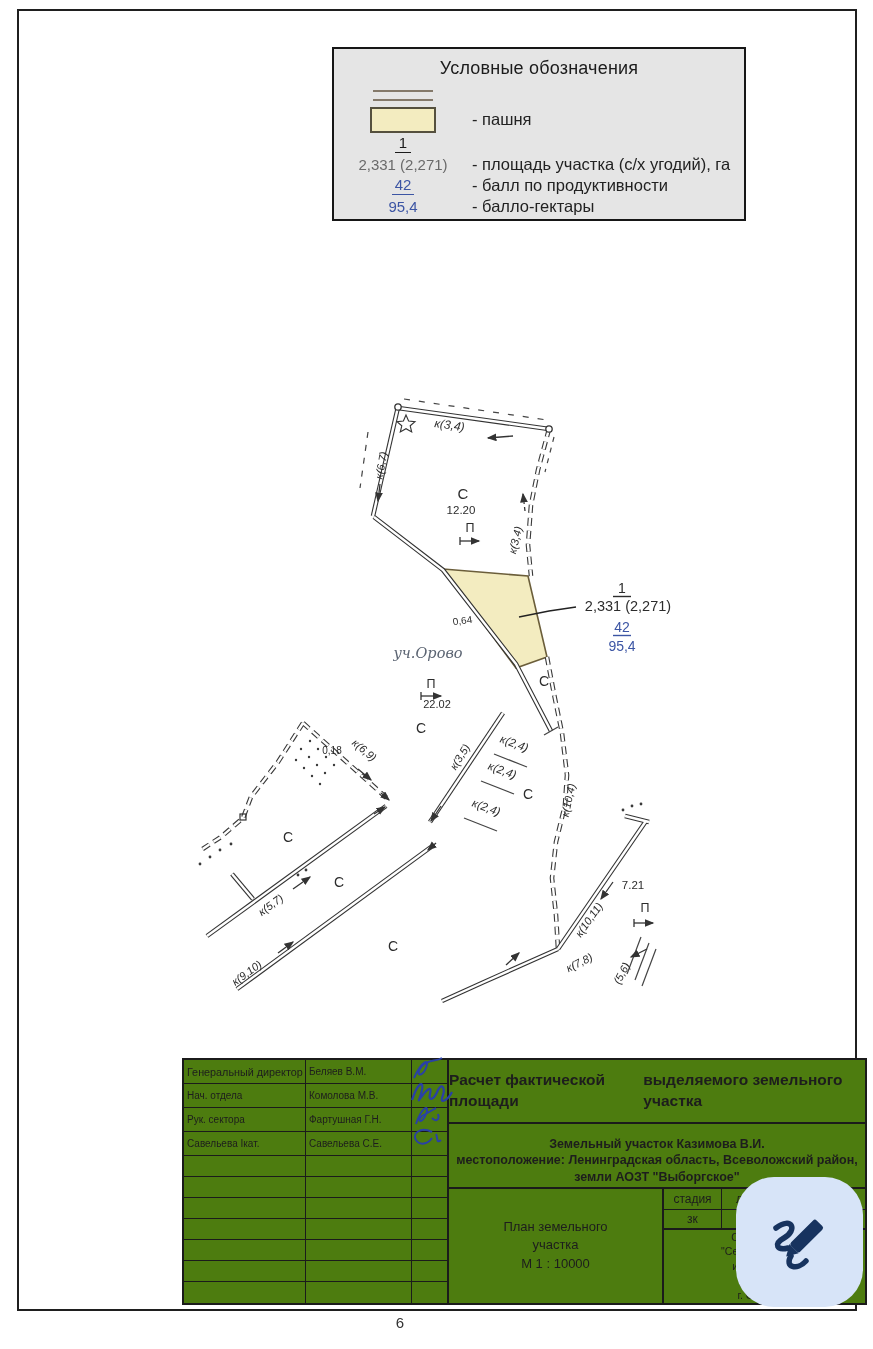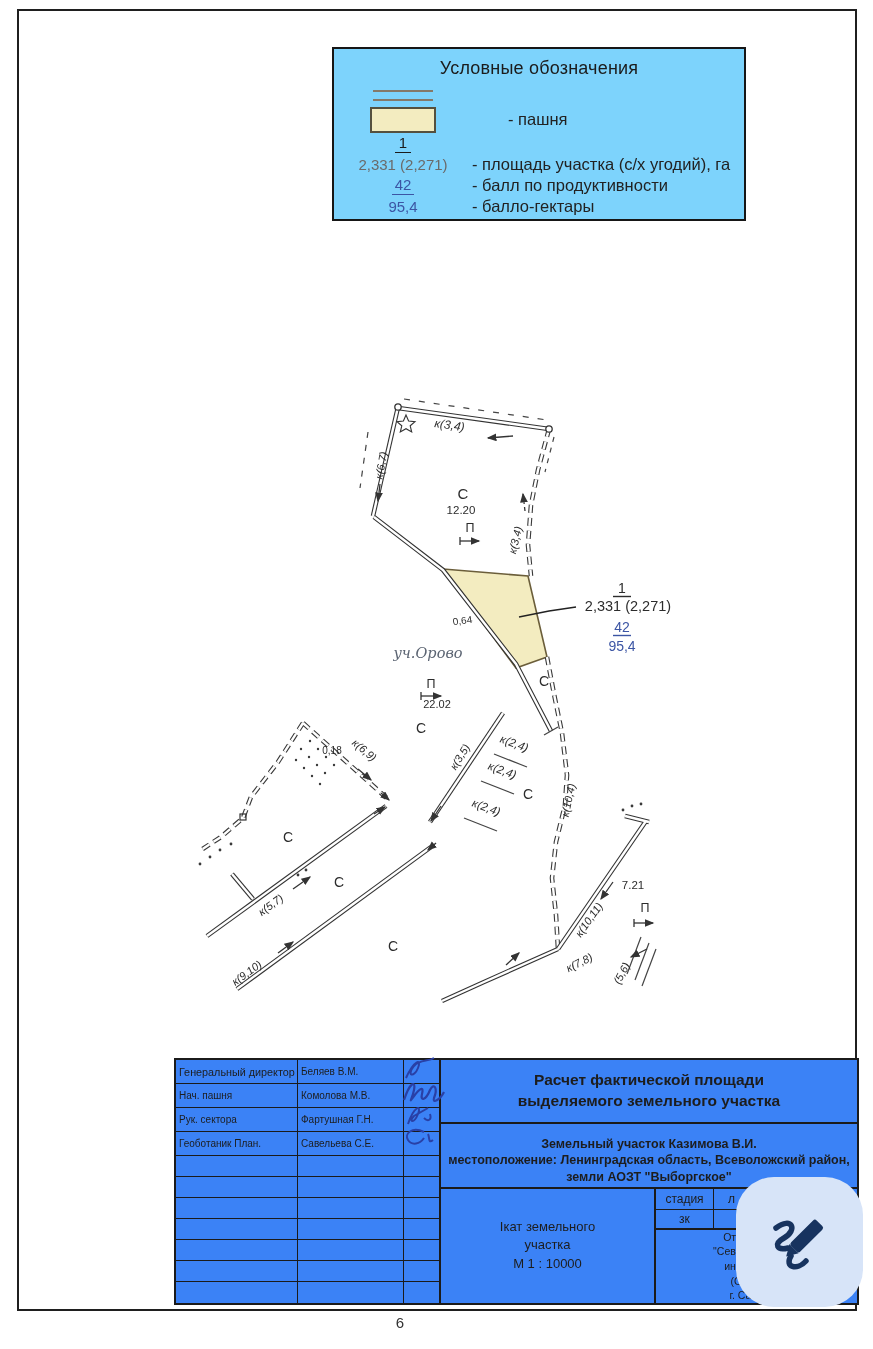"Условные обозначения" .legend { background: #7dd3fc -> #e5e5e5 }
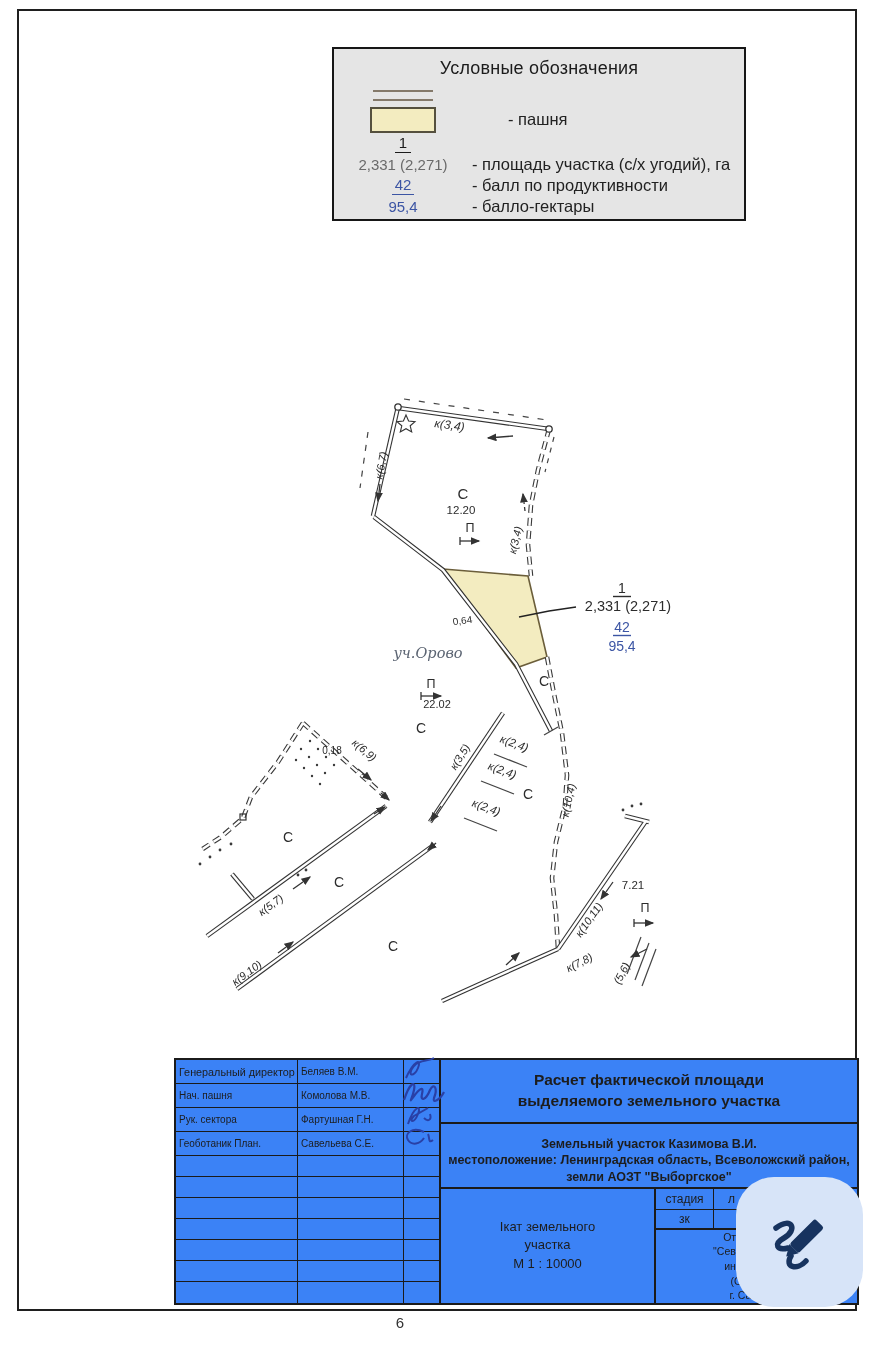"- пашня" div.lrow { gap: 36px -> none }
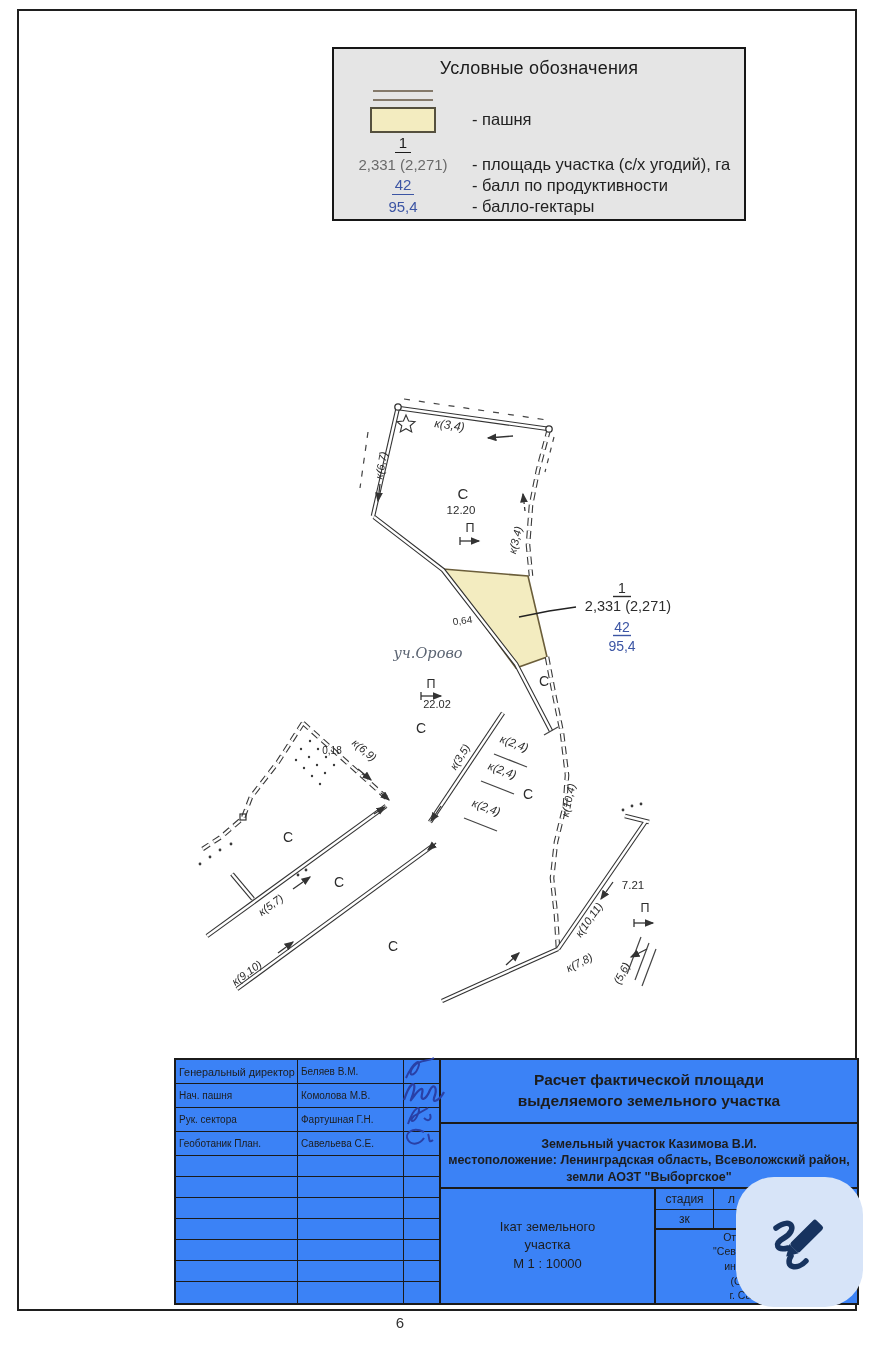"Генеральный директор" .tblock { background: #3b82f6 -> #4d7c0f; left: 174px -> 182px }
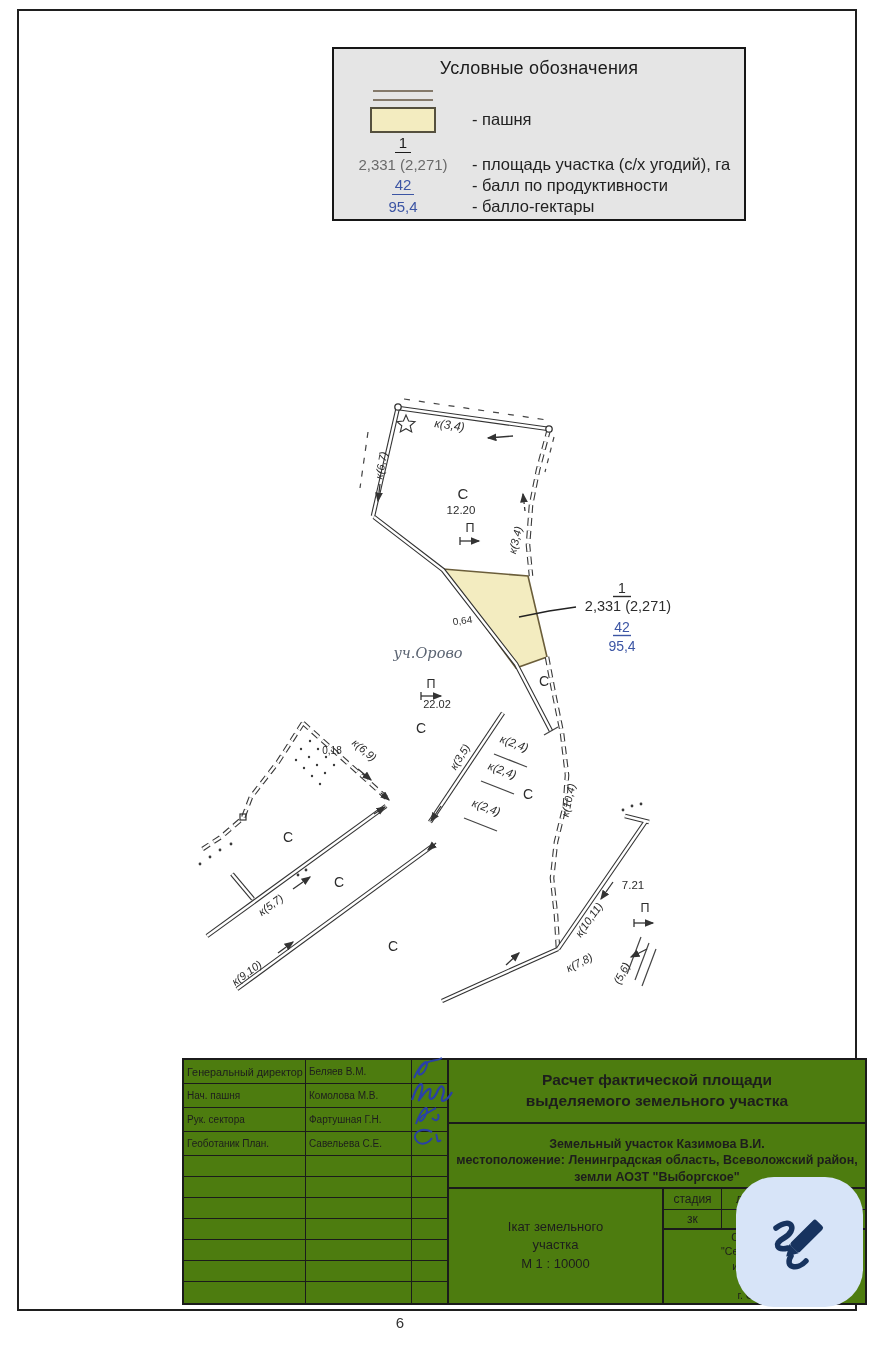"Расчет фактической площади" .t-doc { flex-direction: column -> none }
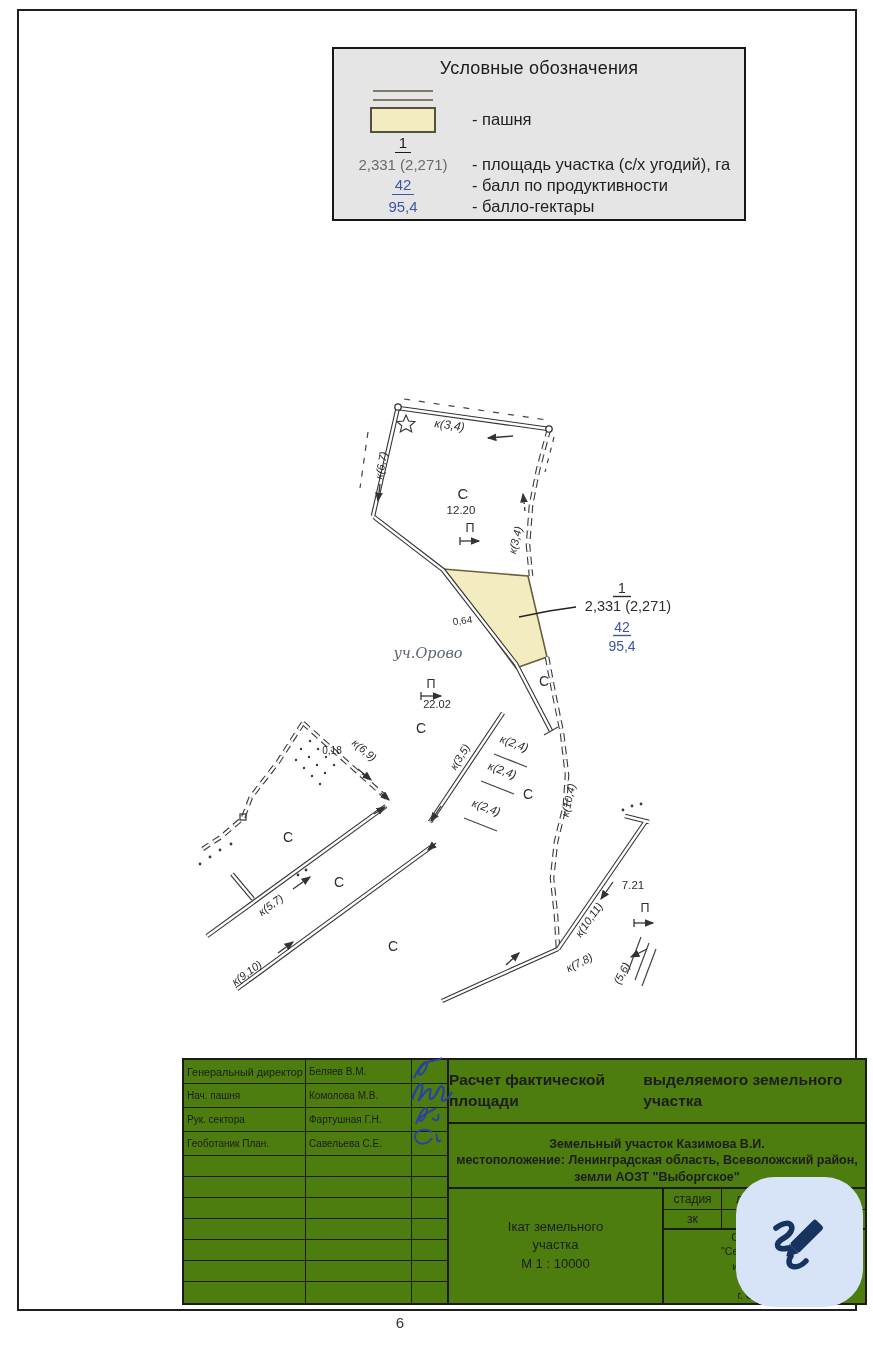"Нач. пашня" div { text: пашня -> отдела }
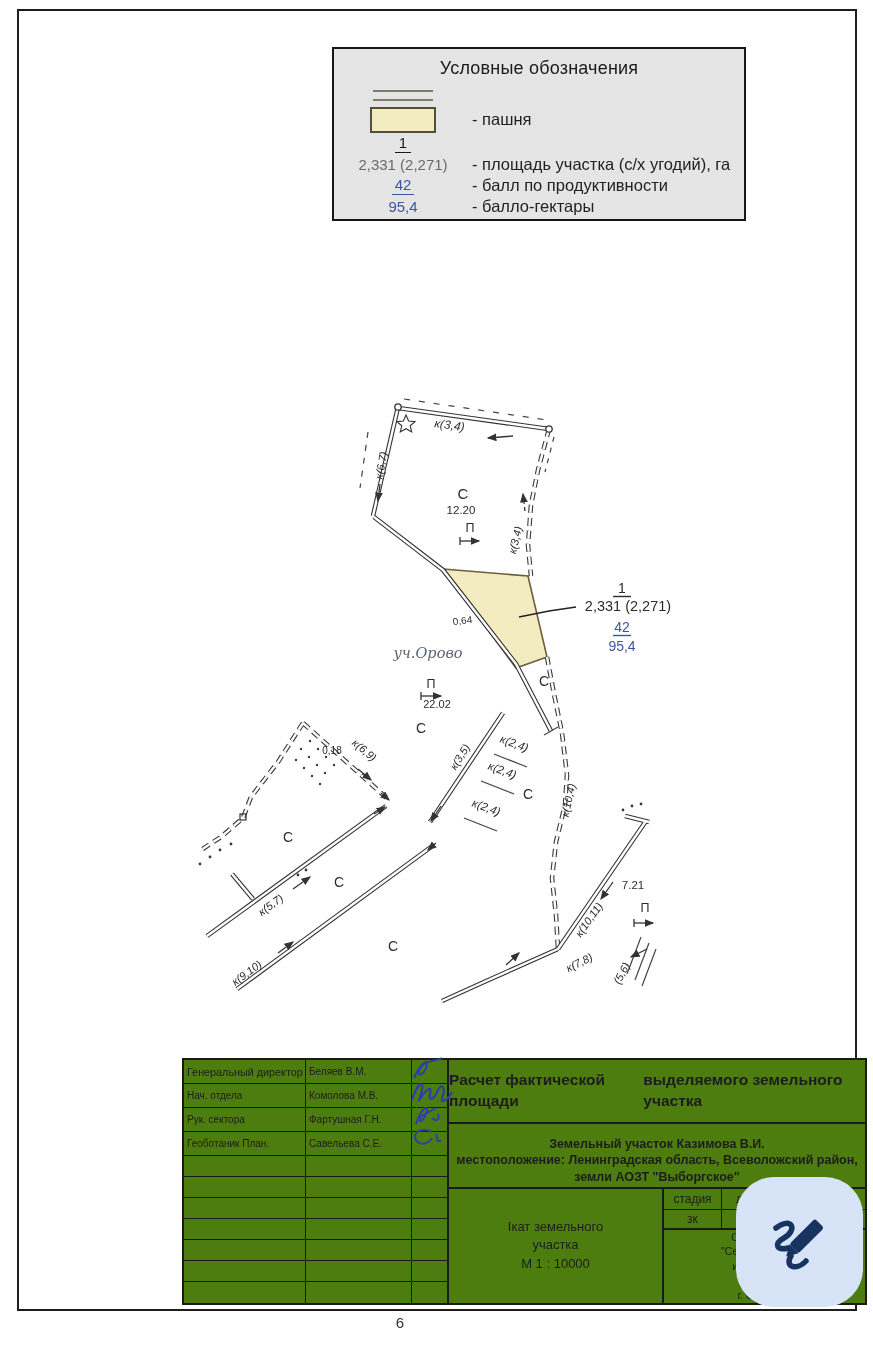"Геоботаник План." div { text: Геоботаник План -> Савельева Iкат }
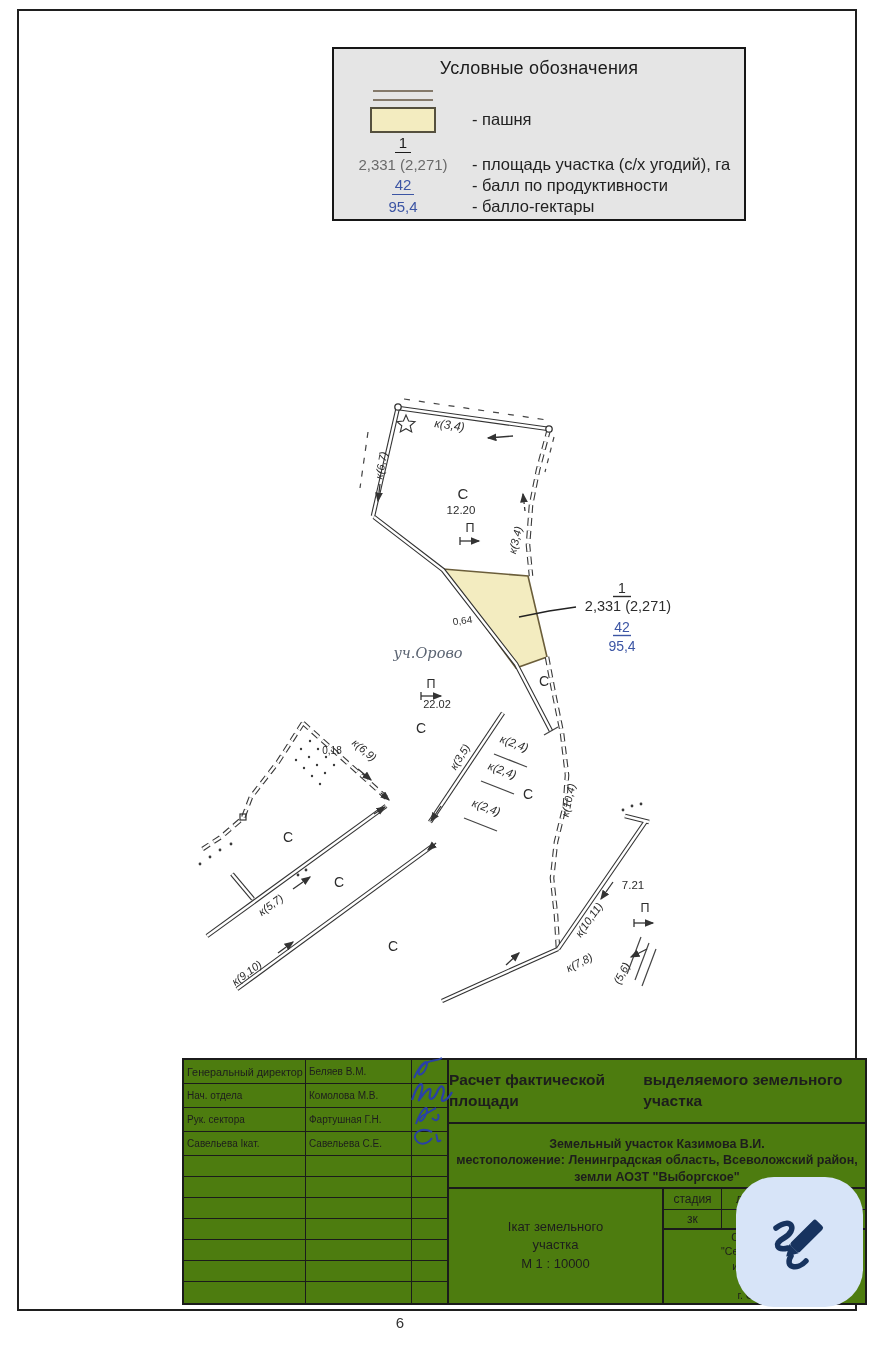"Iкат земельного" span { text: Iкат -> План }
